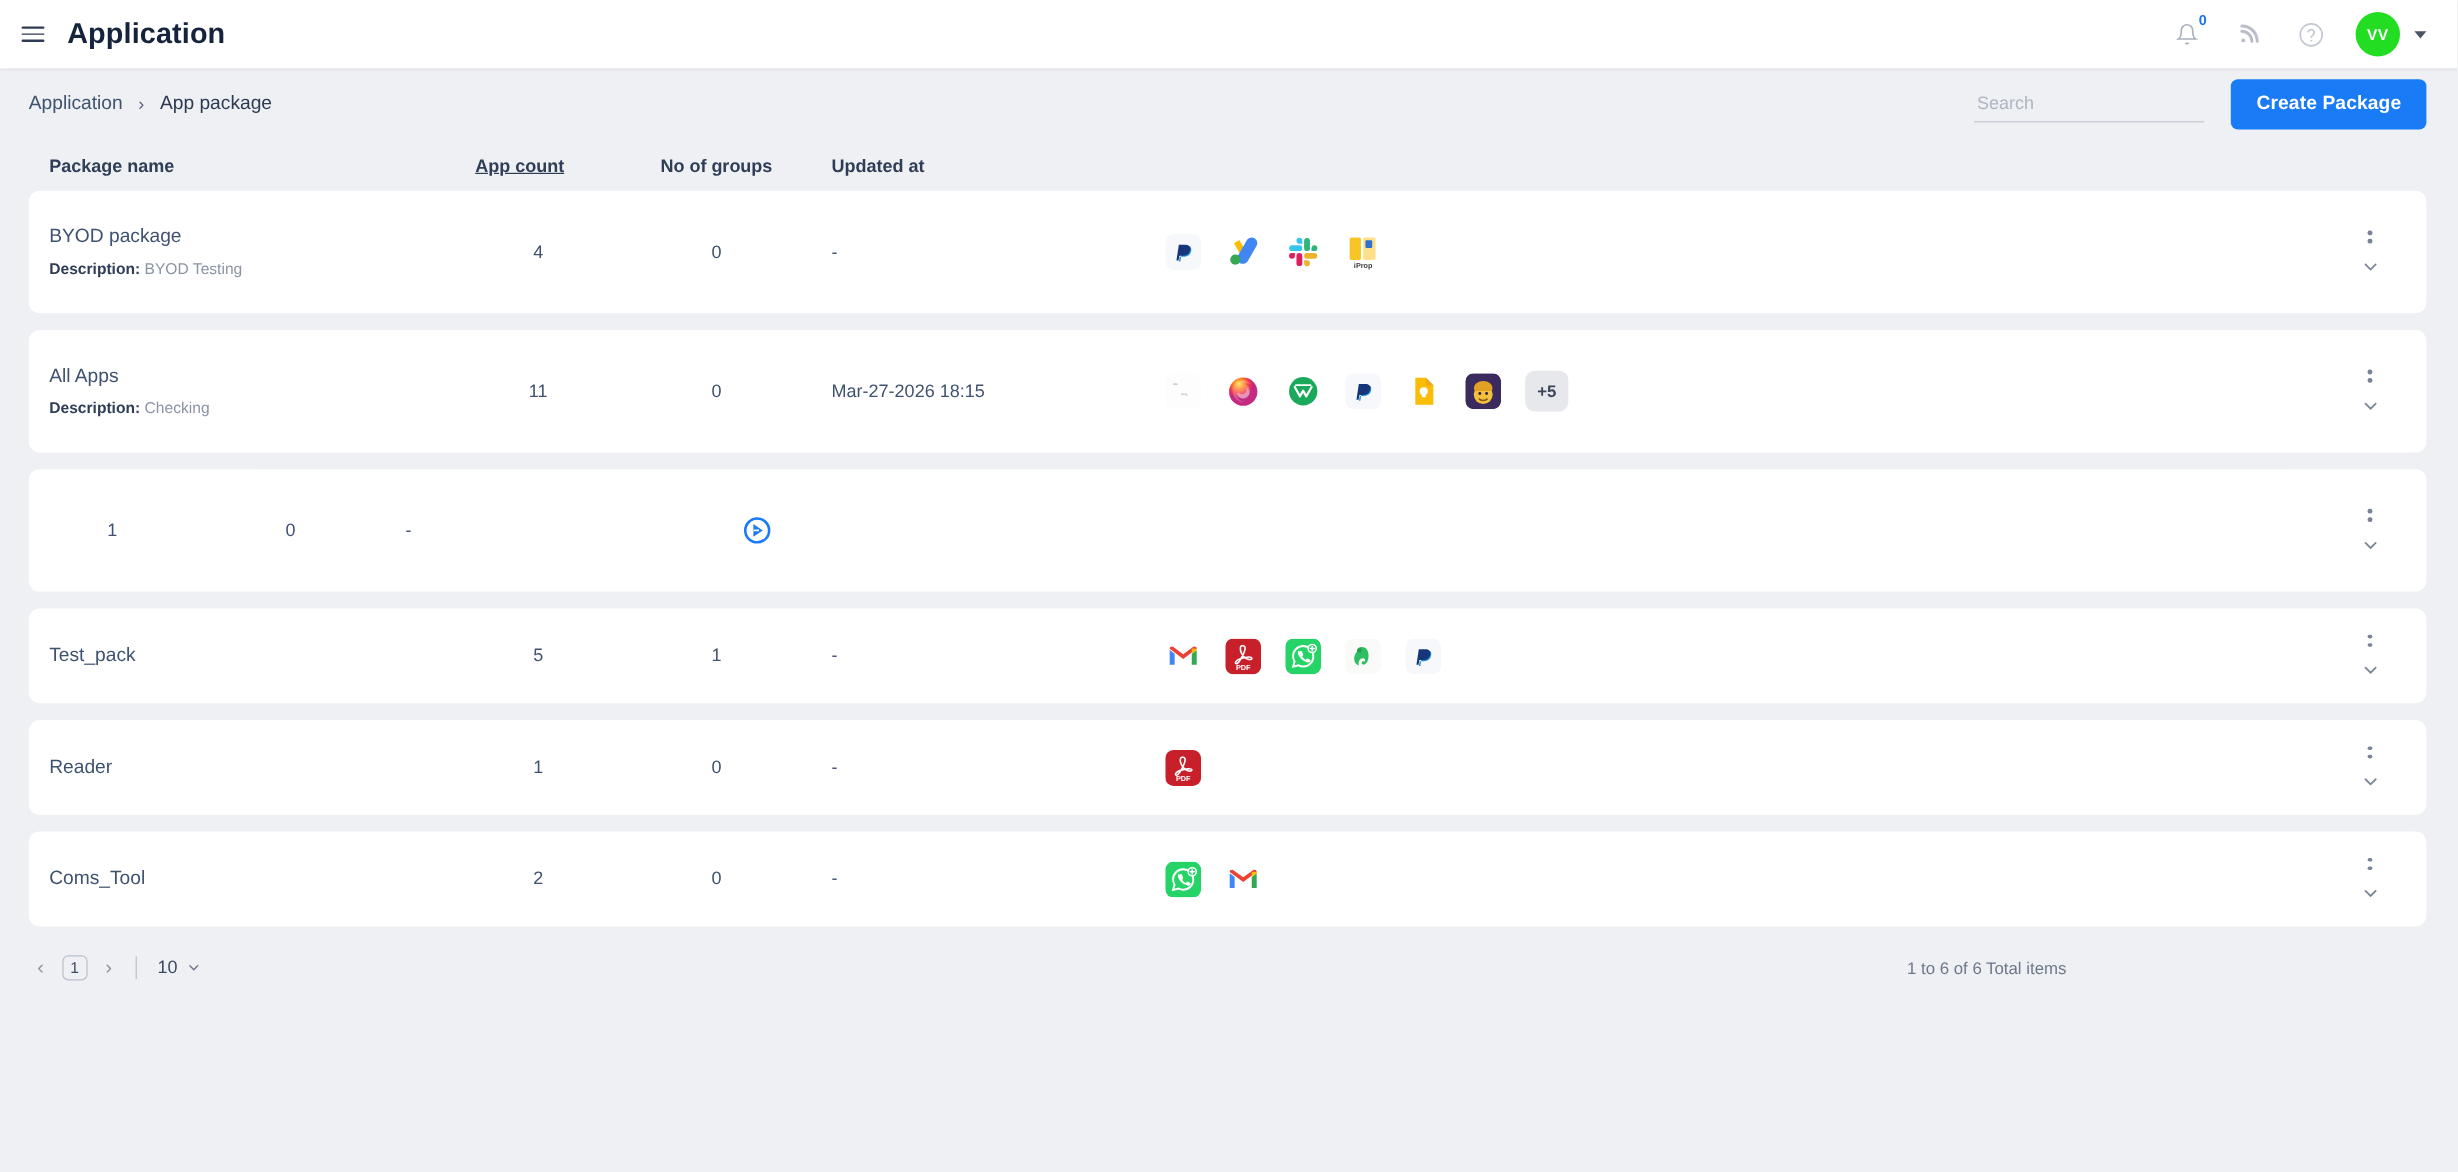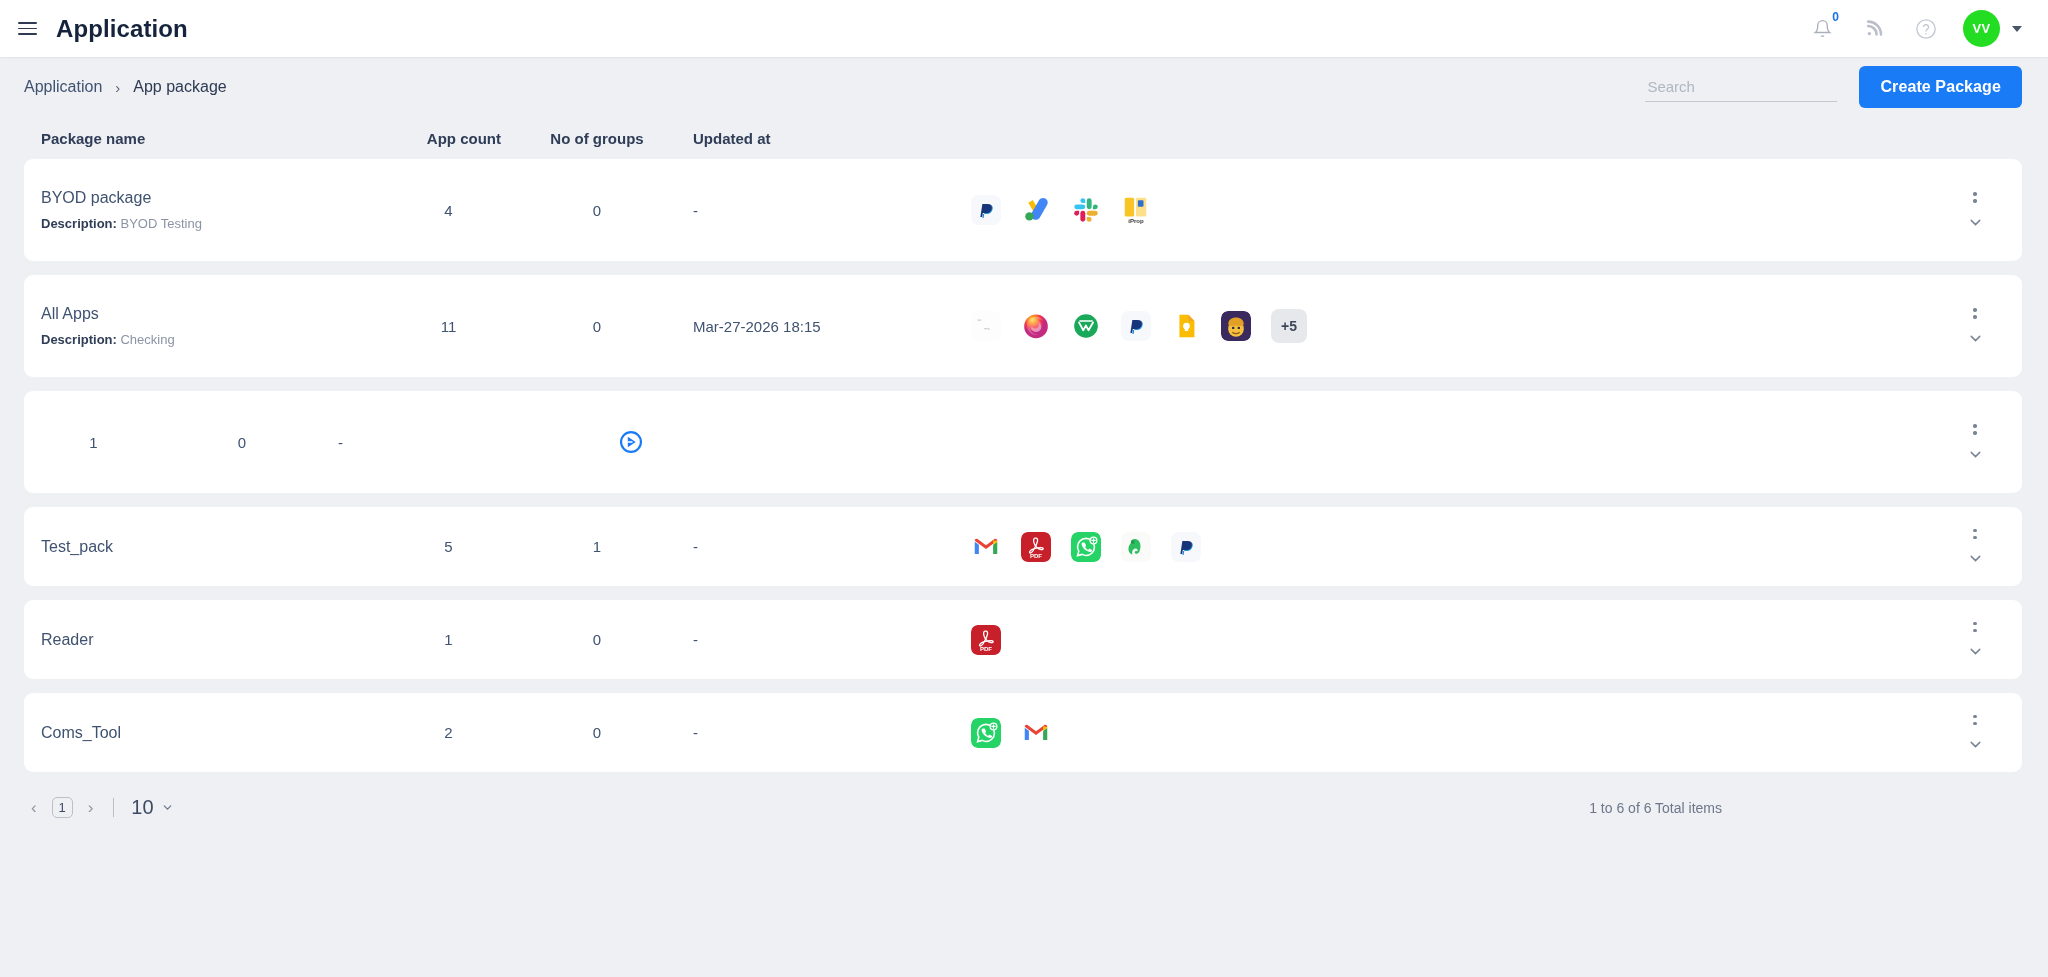"App count" .col-count { text-align: right -> left; text-decoration: none -> underline }
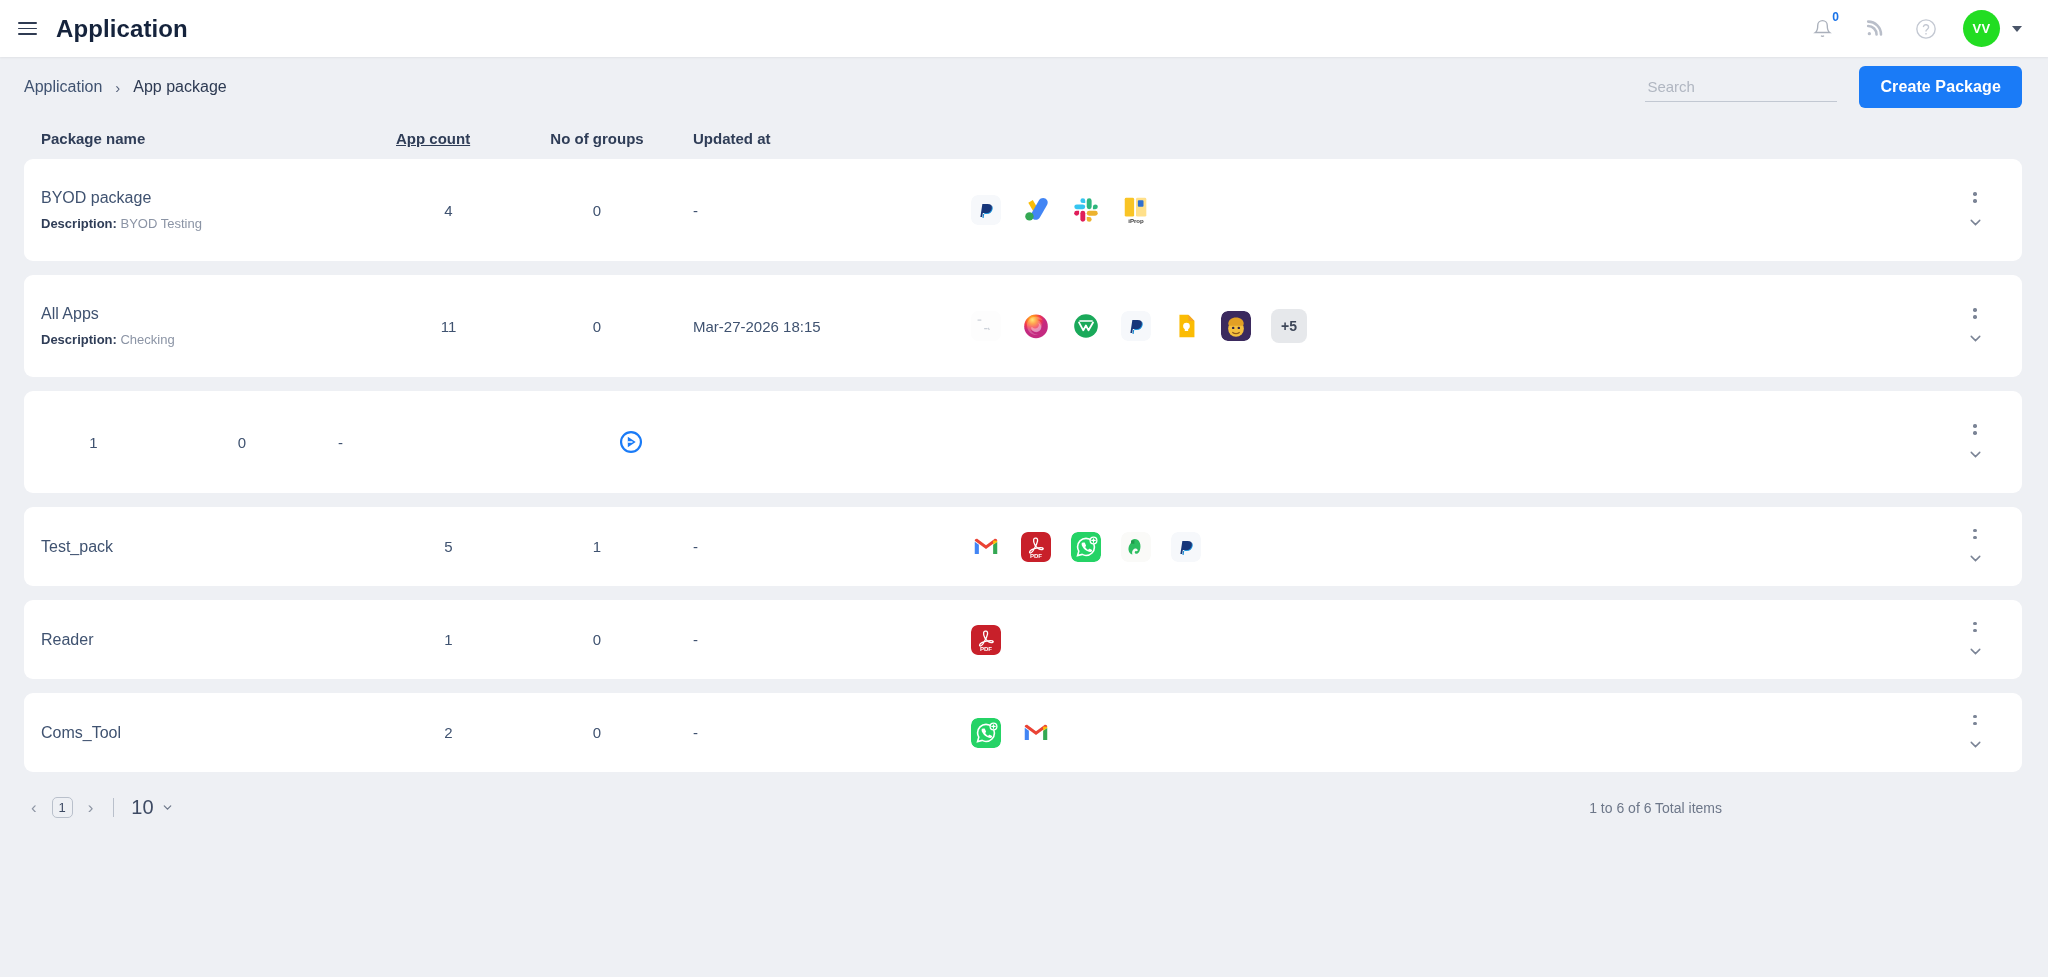"10" .pg-size { font-size: 20px -> 15px }
